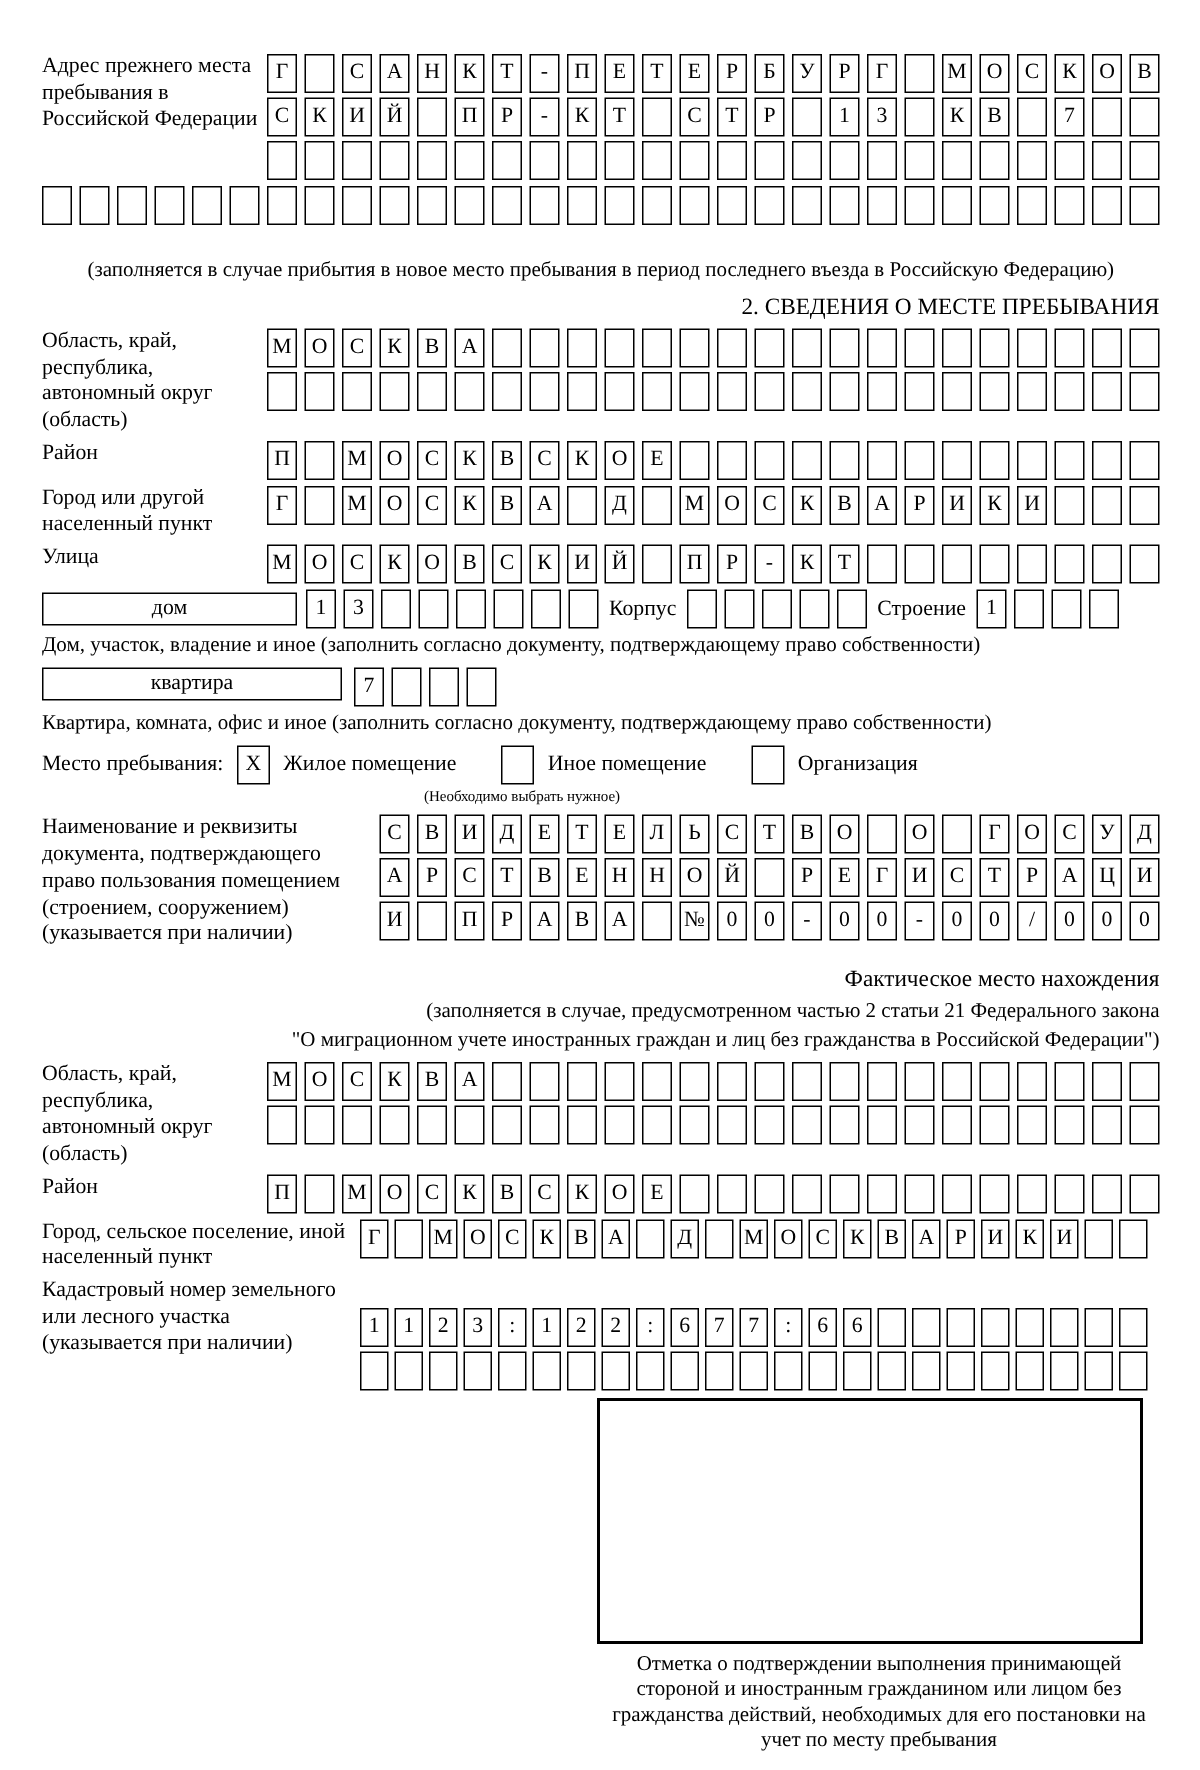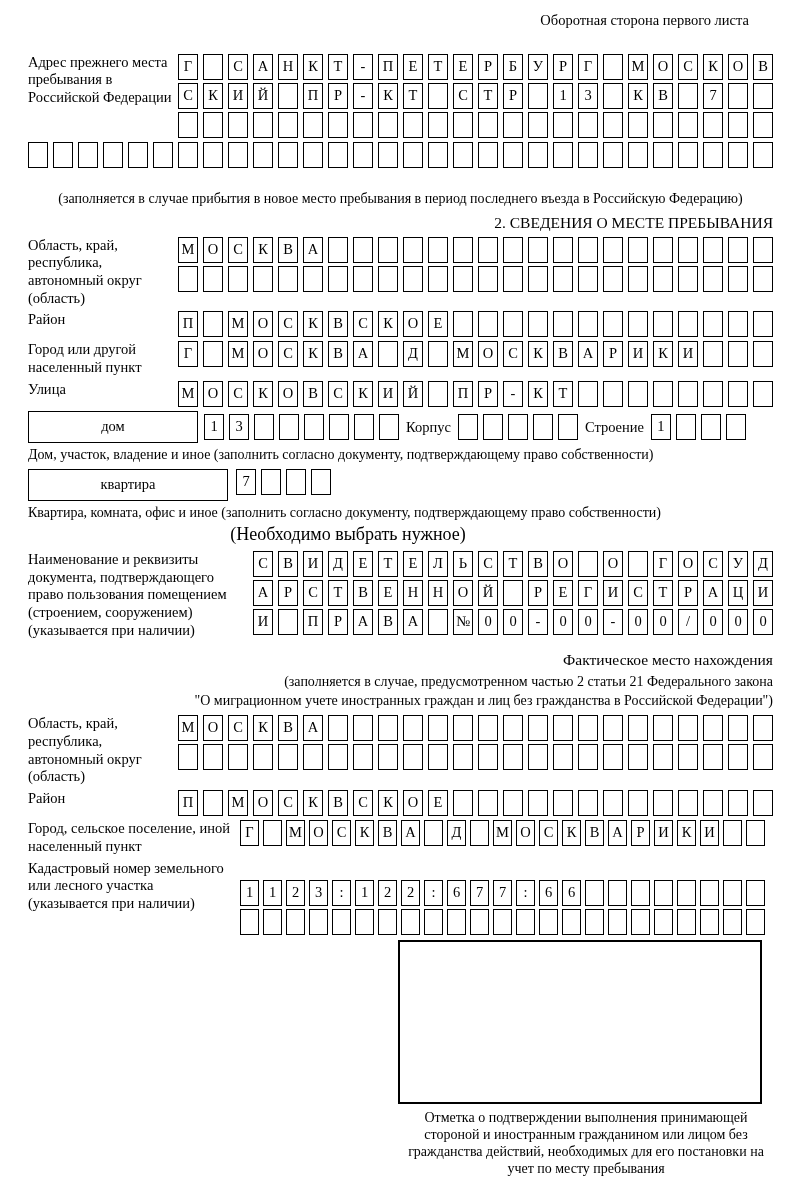"Оборотная сторона первого листа" div.top-note { html: <div>Оборотная сторона первого листа</div> -> none }
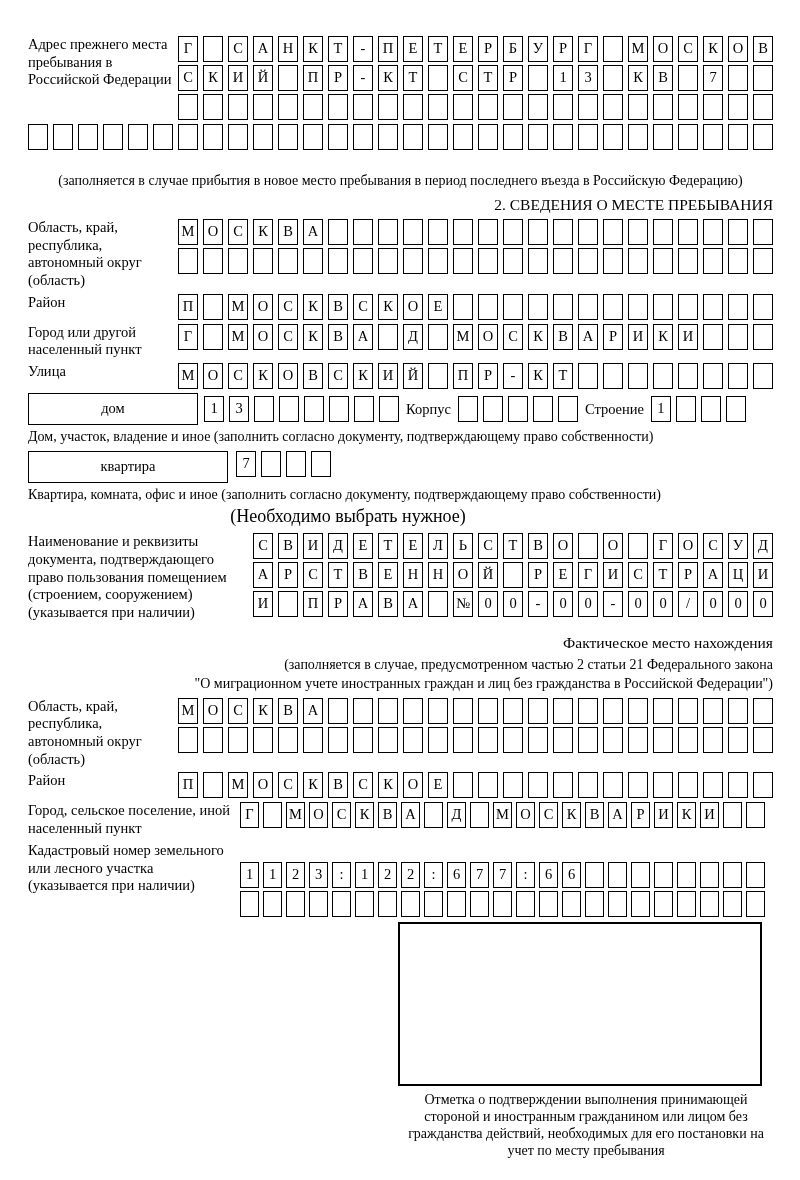"дом" .widebox { height: 32px -> 22px }
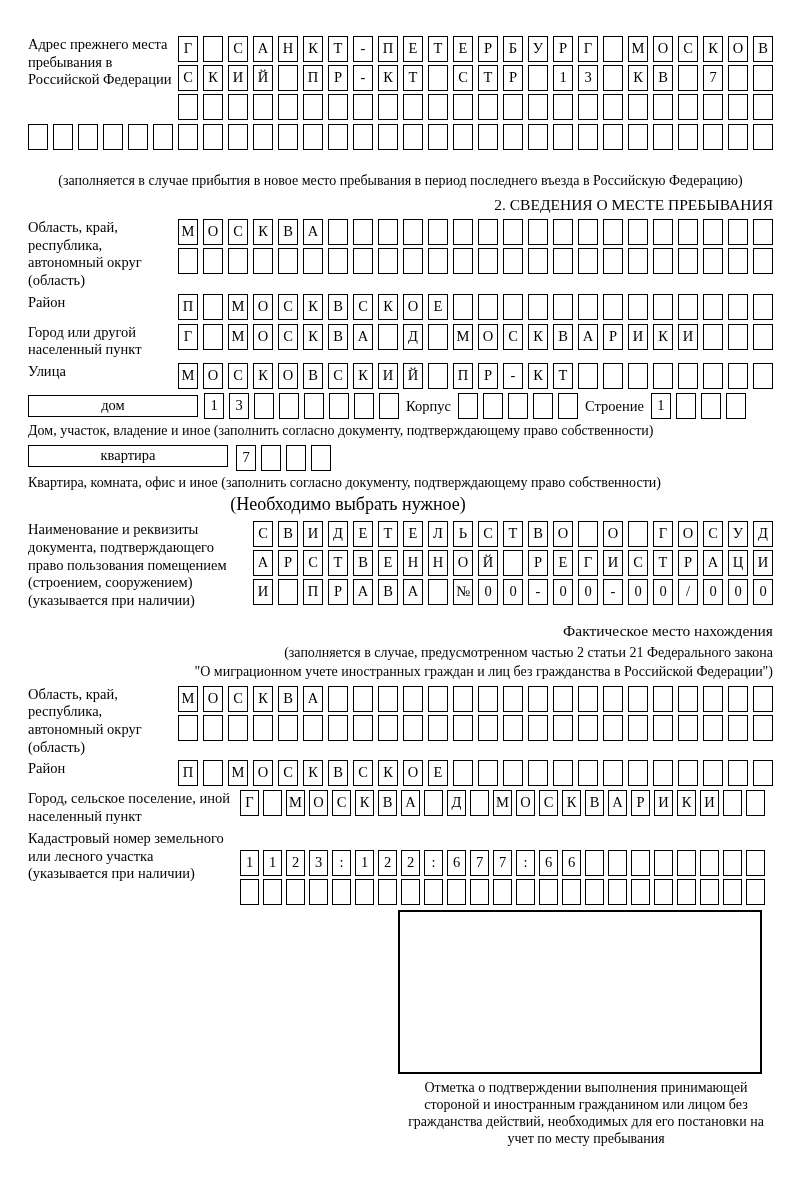"Место пребывания:" div.stayrow { html: none -> <div> <span>Место пребывания:</span> <span>X</span> <span>Жилое помещение</span> <span></span> <span>Иное помещение</span> <span></span> <span>Организация</span> </div> }
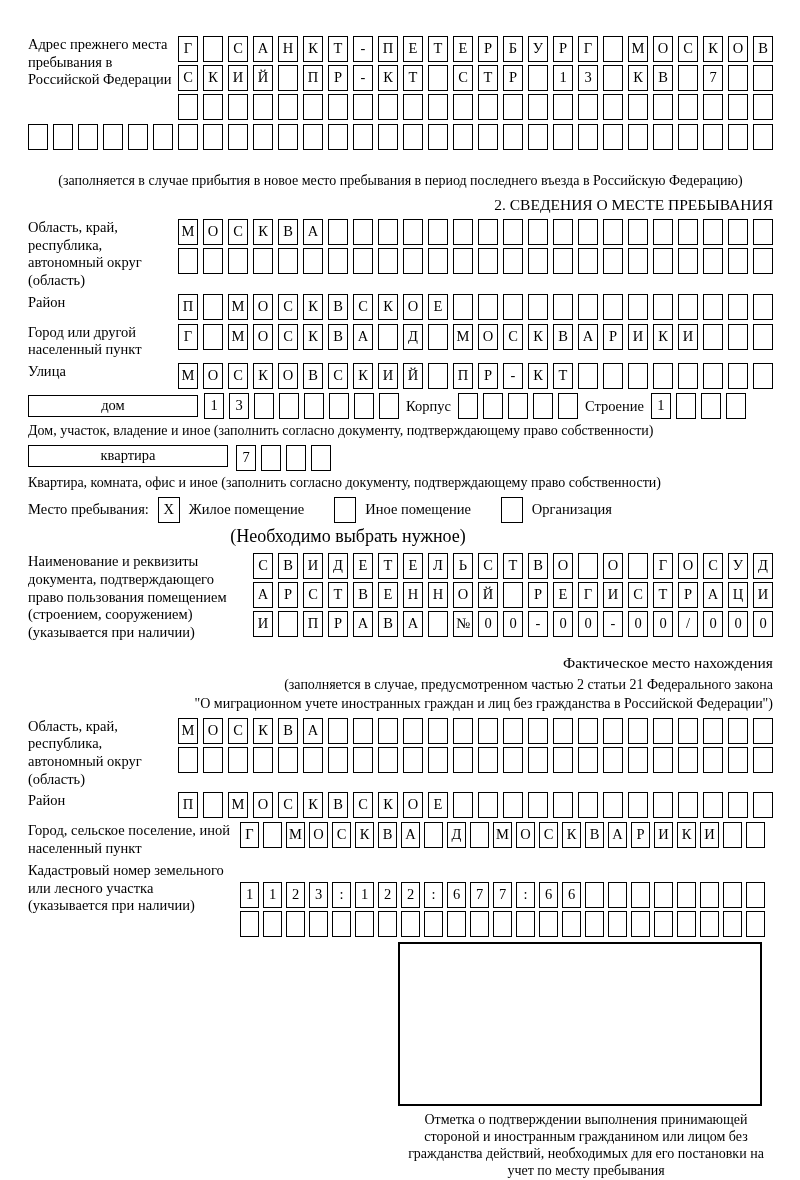"(Необходимо выбрать нужное)" .choose-note { font-size: 18px -> 10px }
